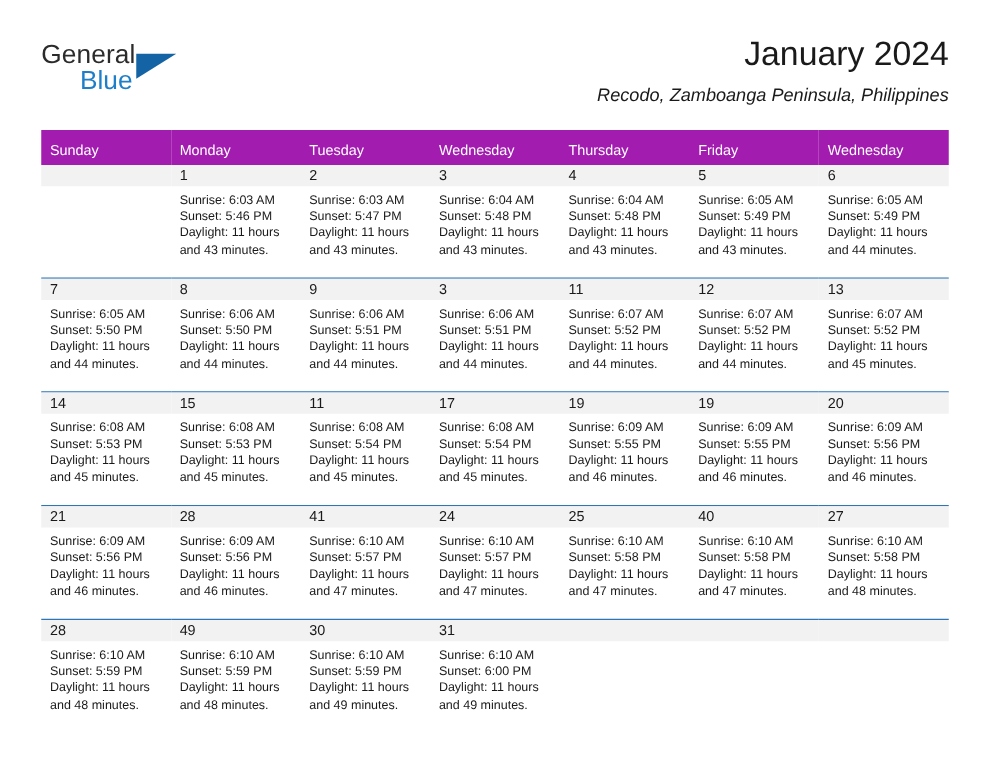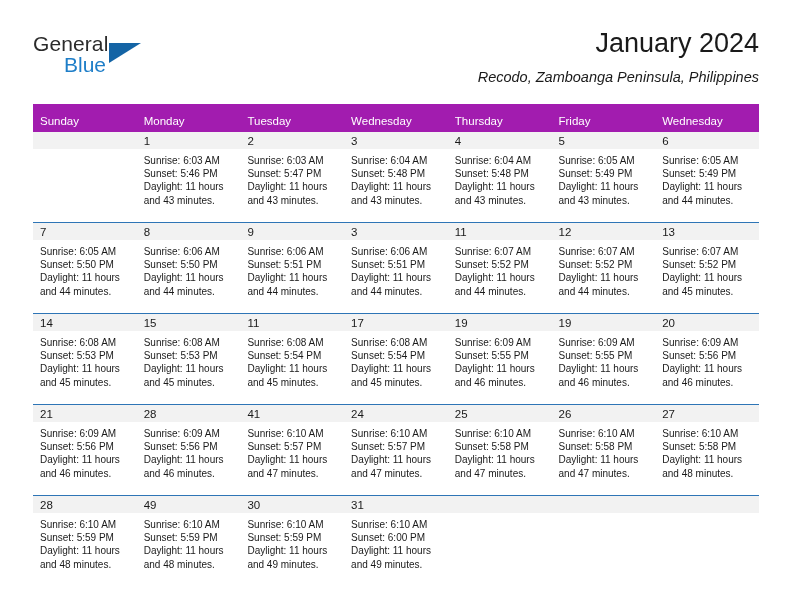"26" div.daynum-band { text: 26 -> 40 }
